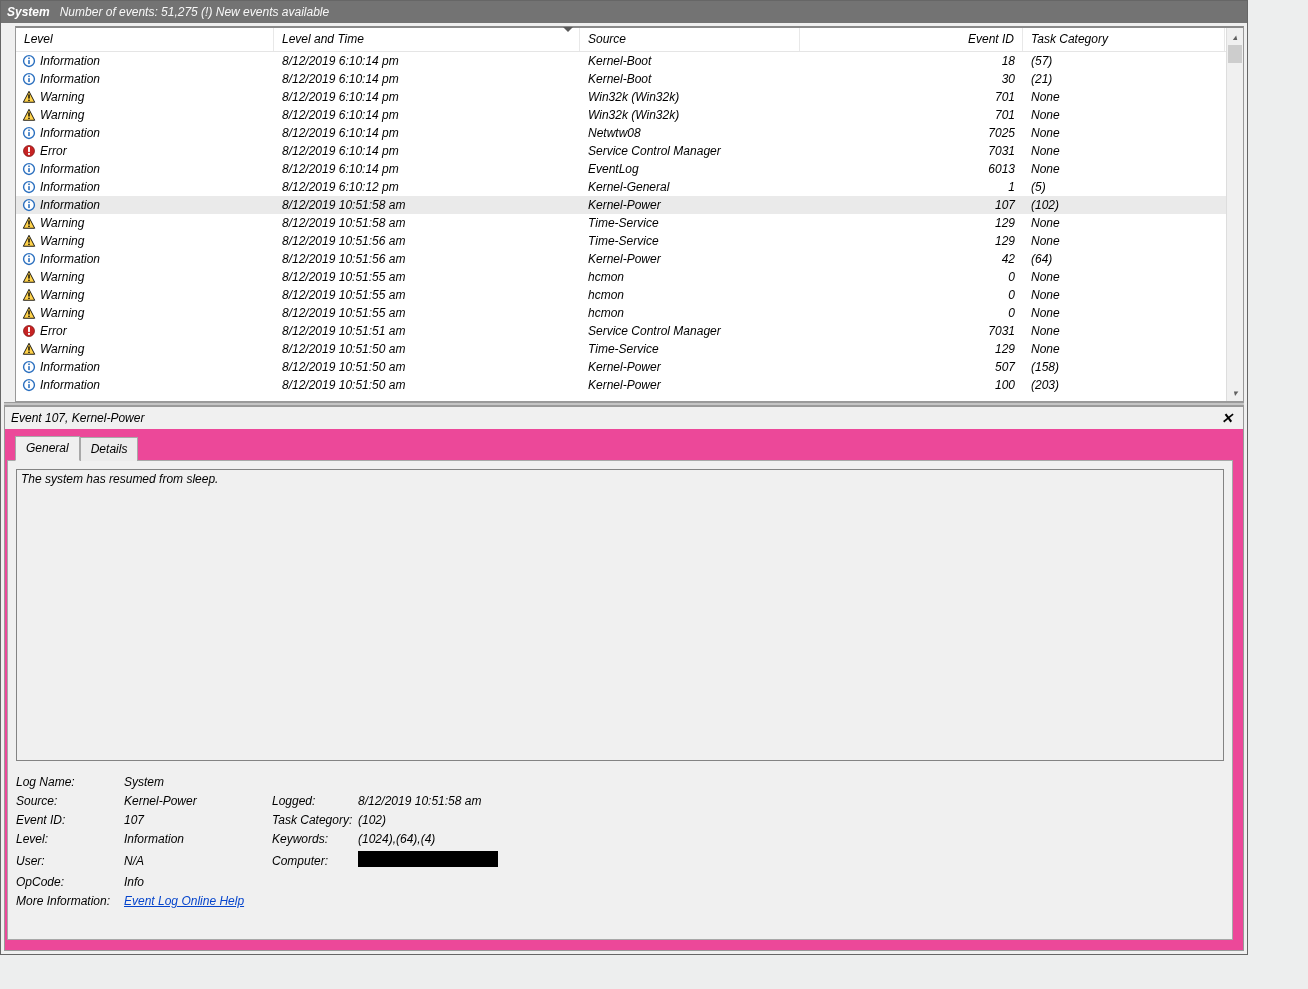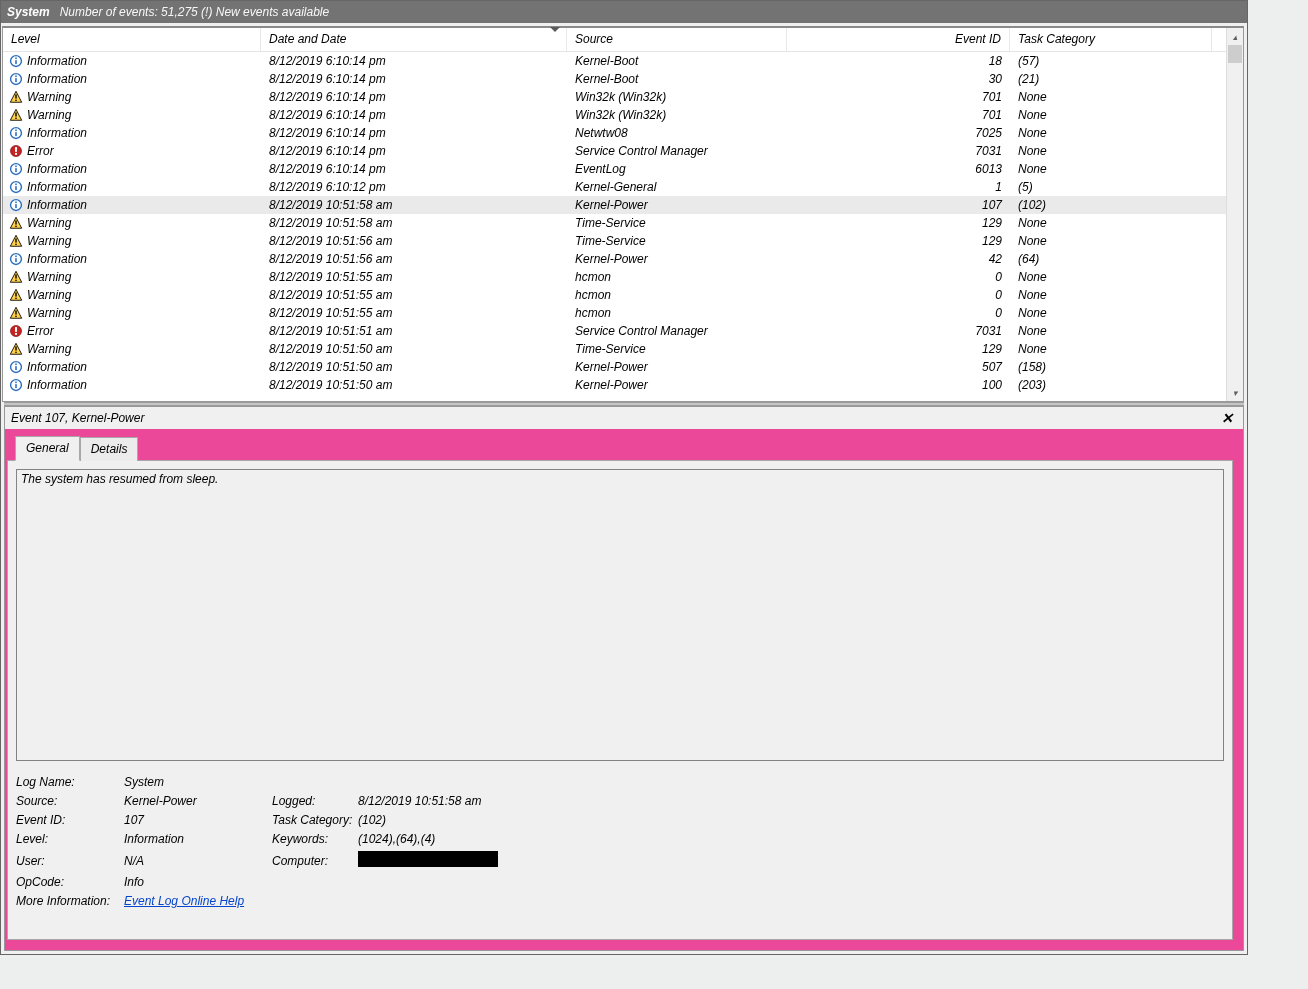"Level" .grid-wrap { margin: 3px 3px 0 1px -> 3px 3px 0 14px }
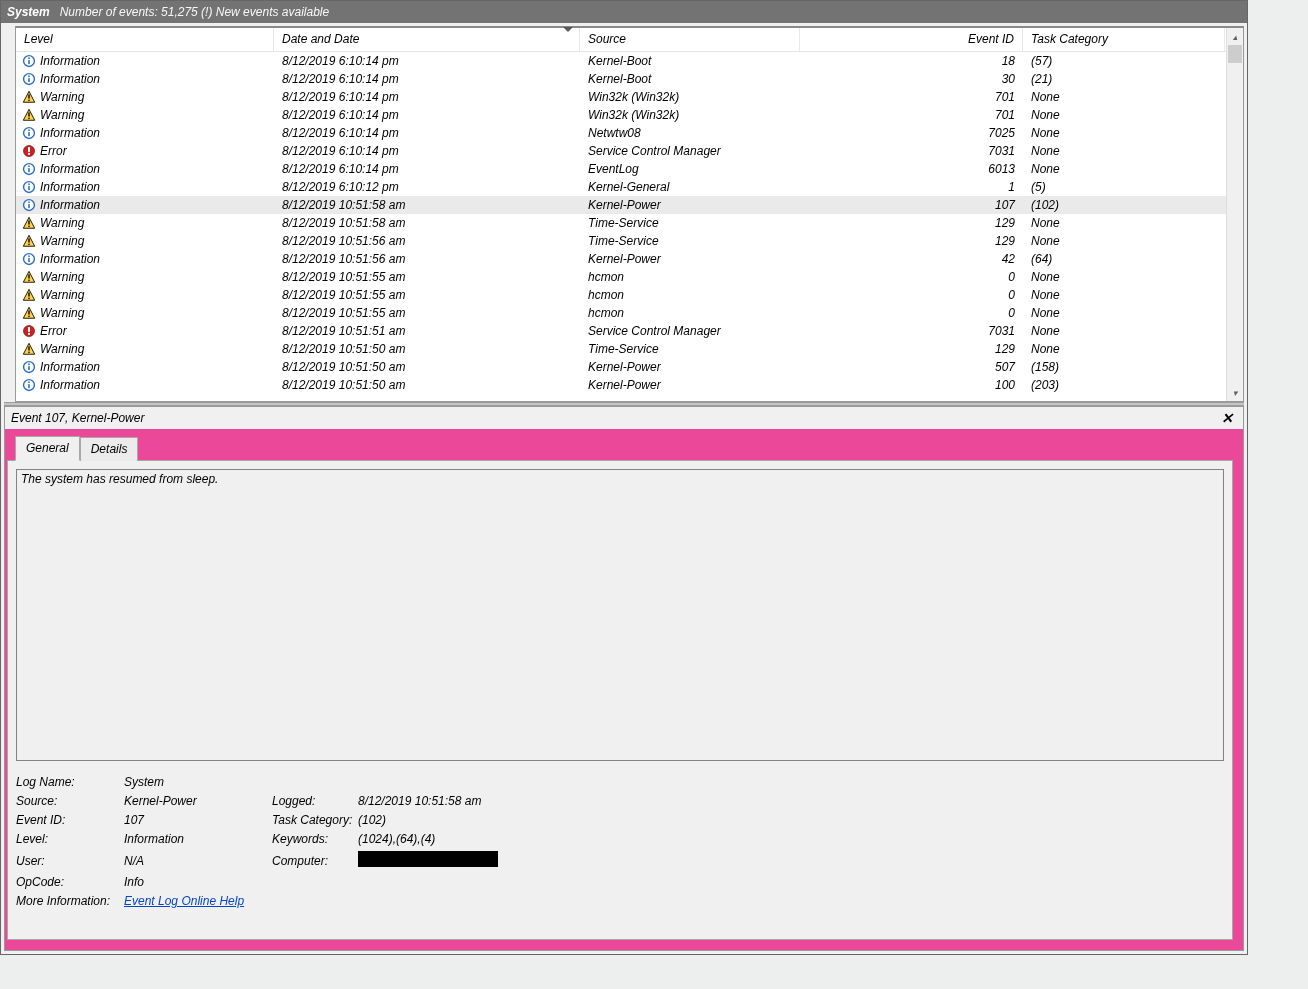"Date and Date" span { text: Date and Date -> Level and Time }
